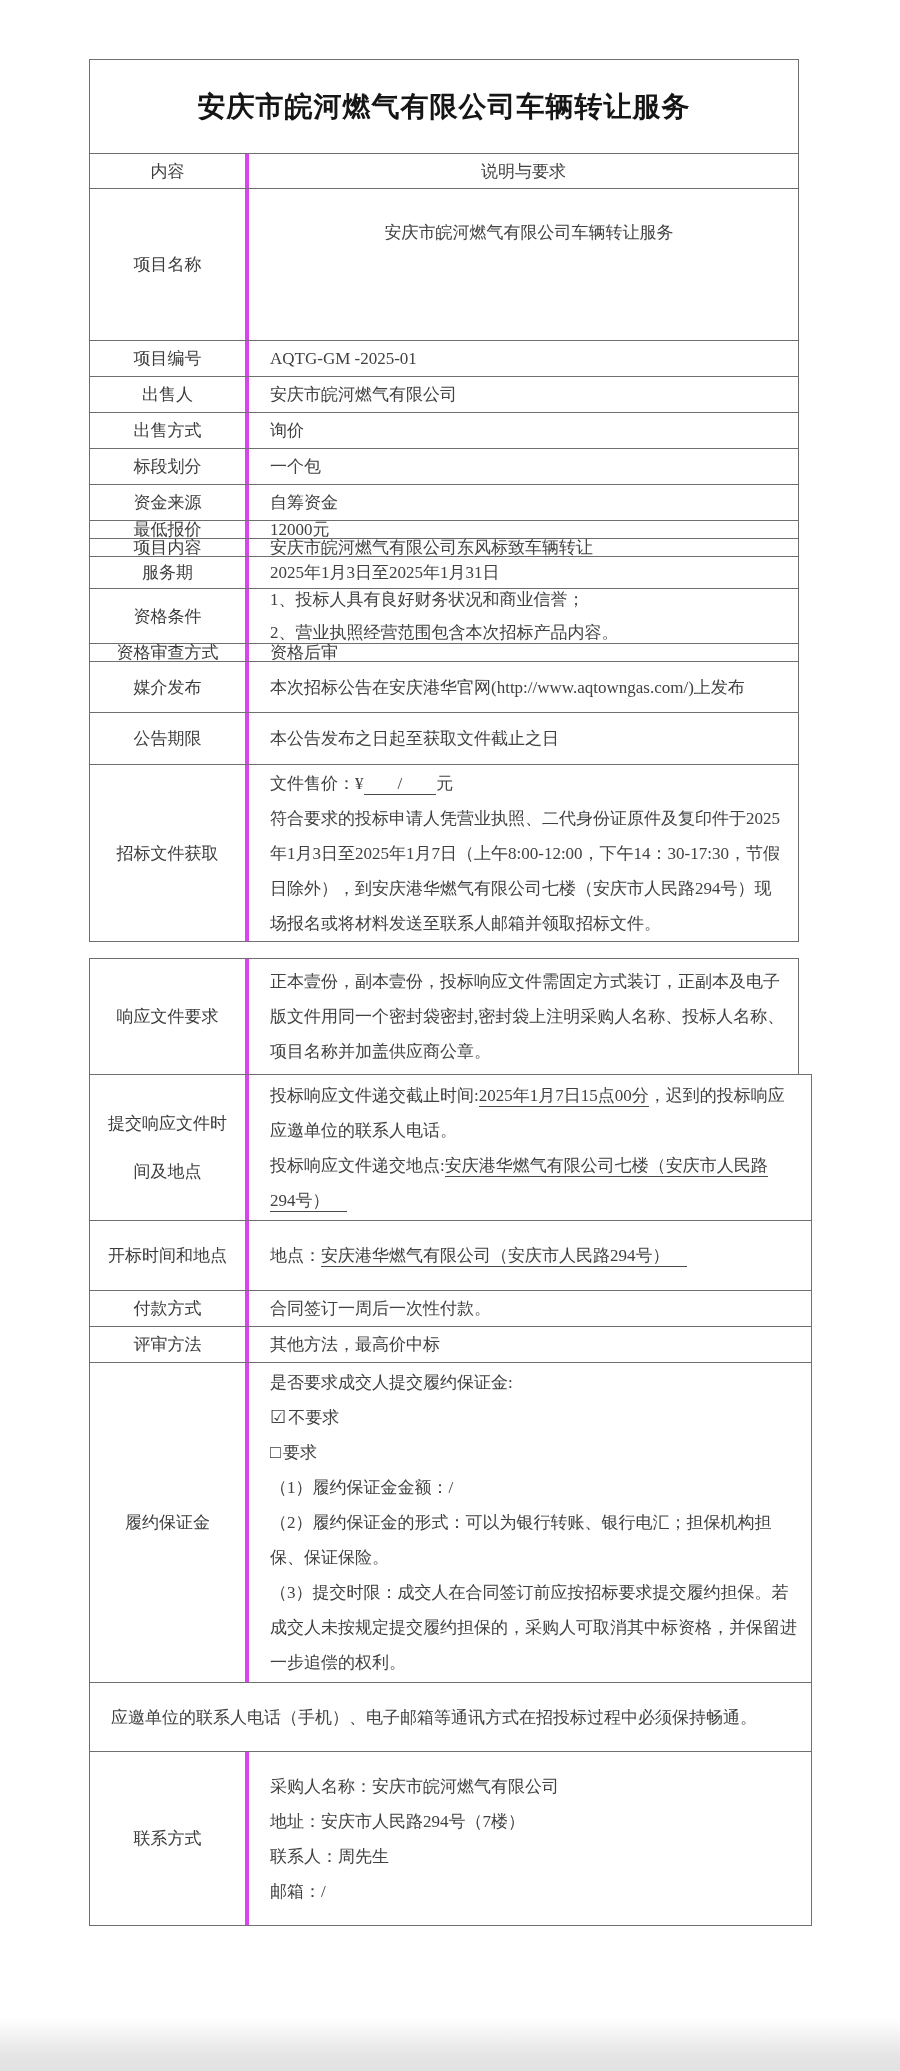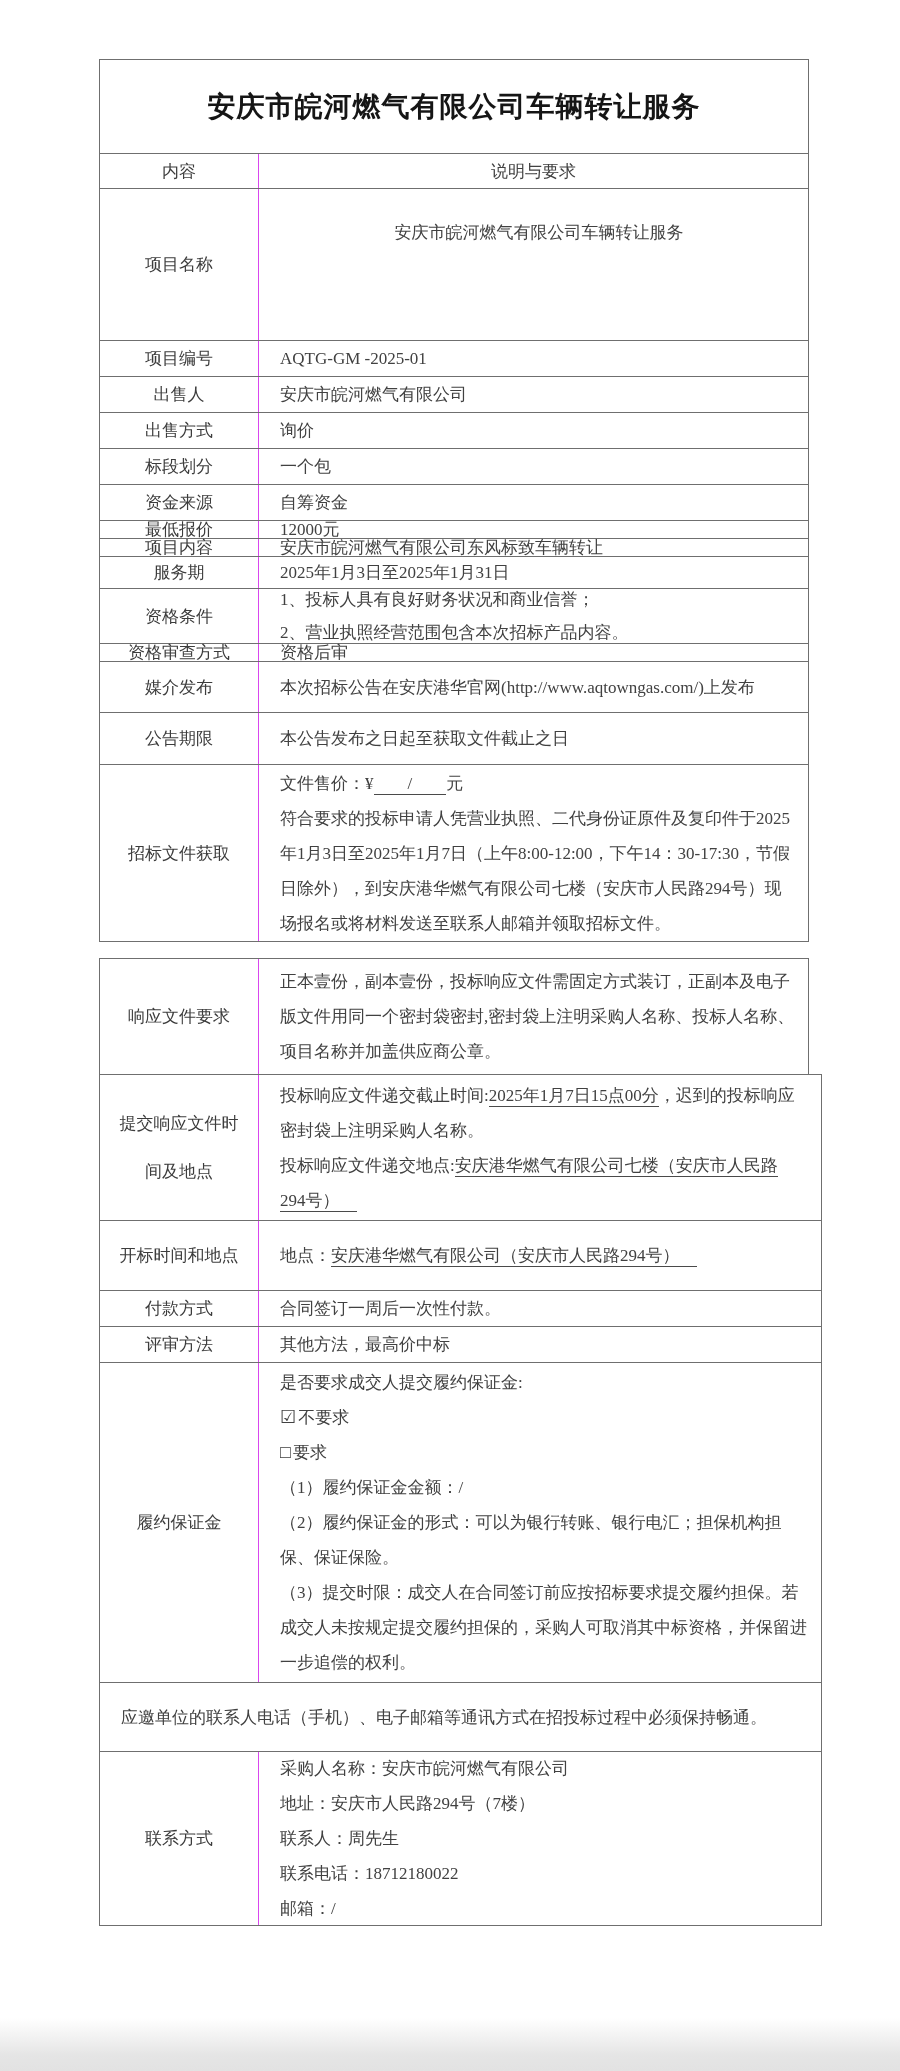"安庆市皖河燃气有限公司车辆转让服务" .doc { left: 99px -> 89px }
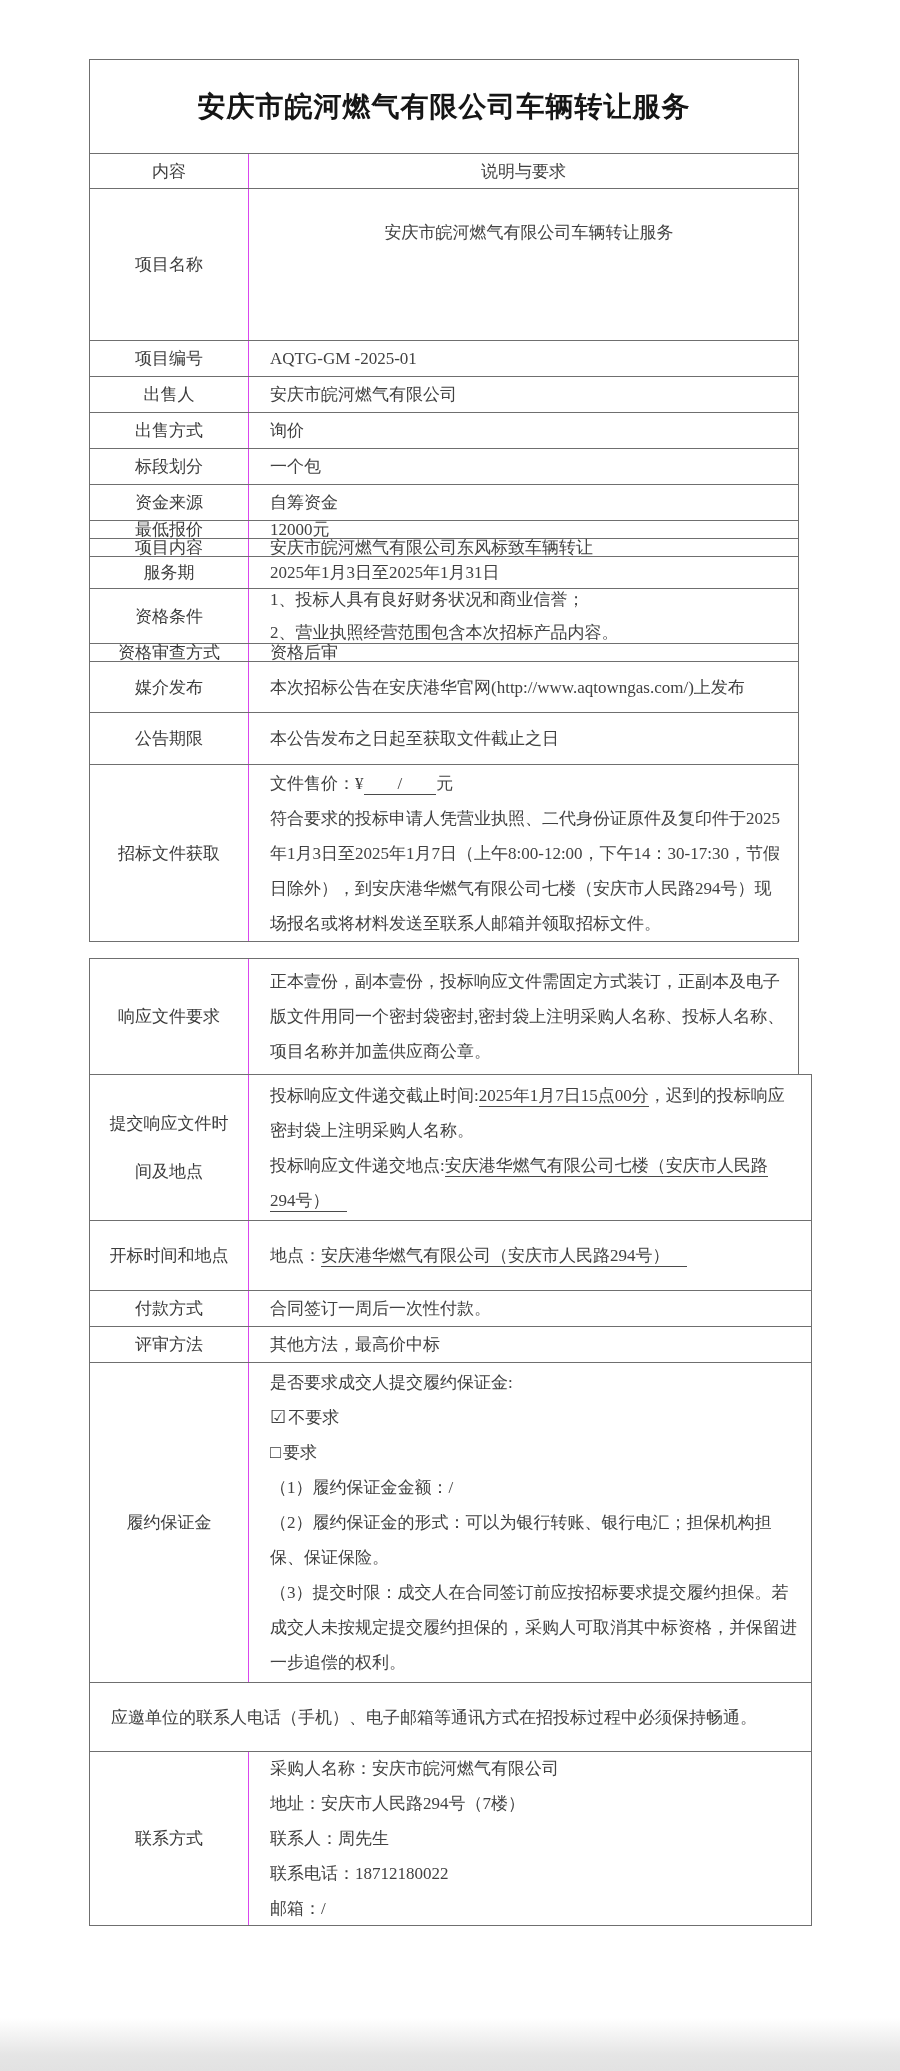"内容" .lab { border-right: 1px solid #d946ef -> 4px solid #d946ef }
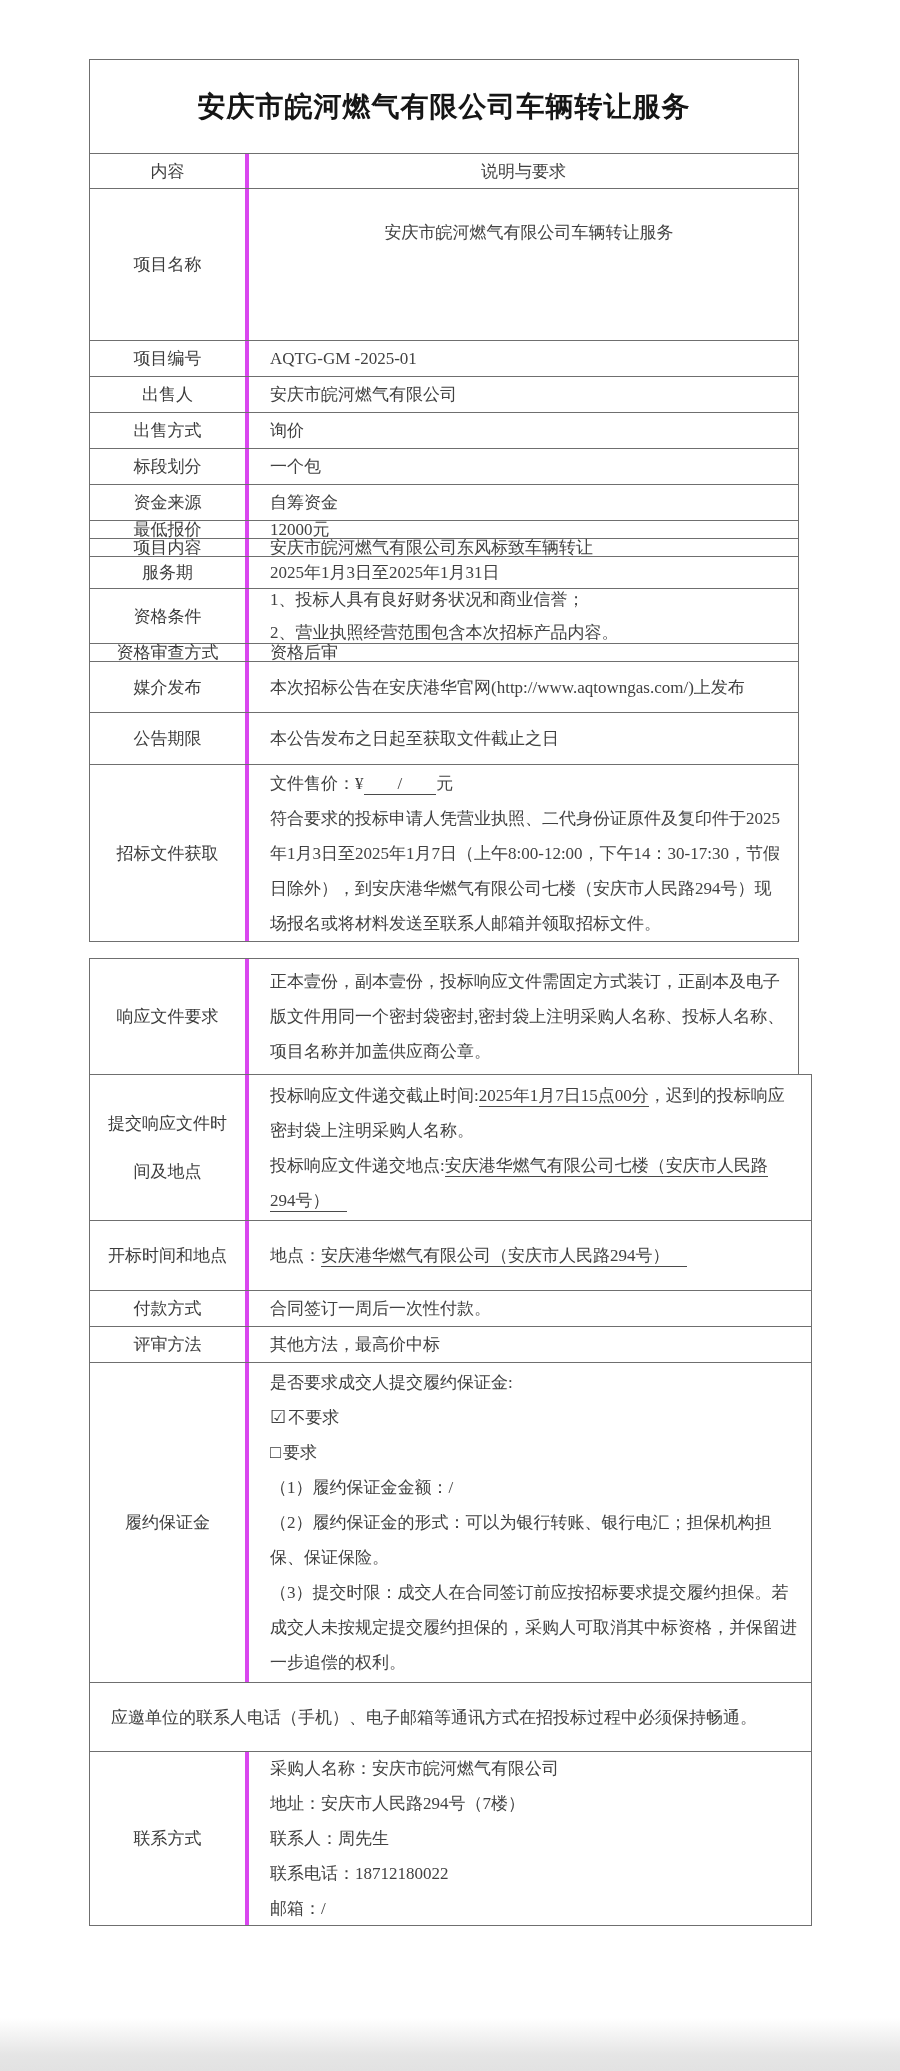"密封袋上注明采购人名称。" div { text: 密封袋上注明采购人名称 -> 应邀单位的联系人电话 }
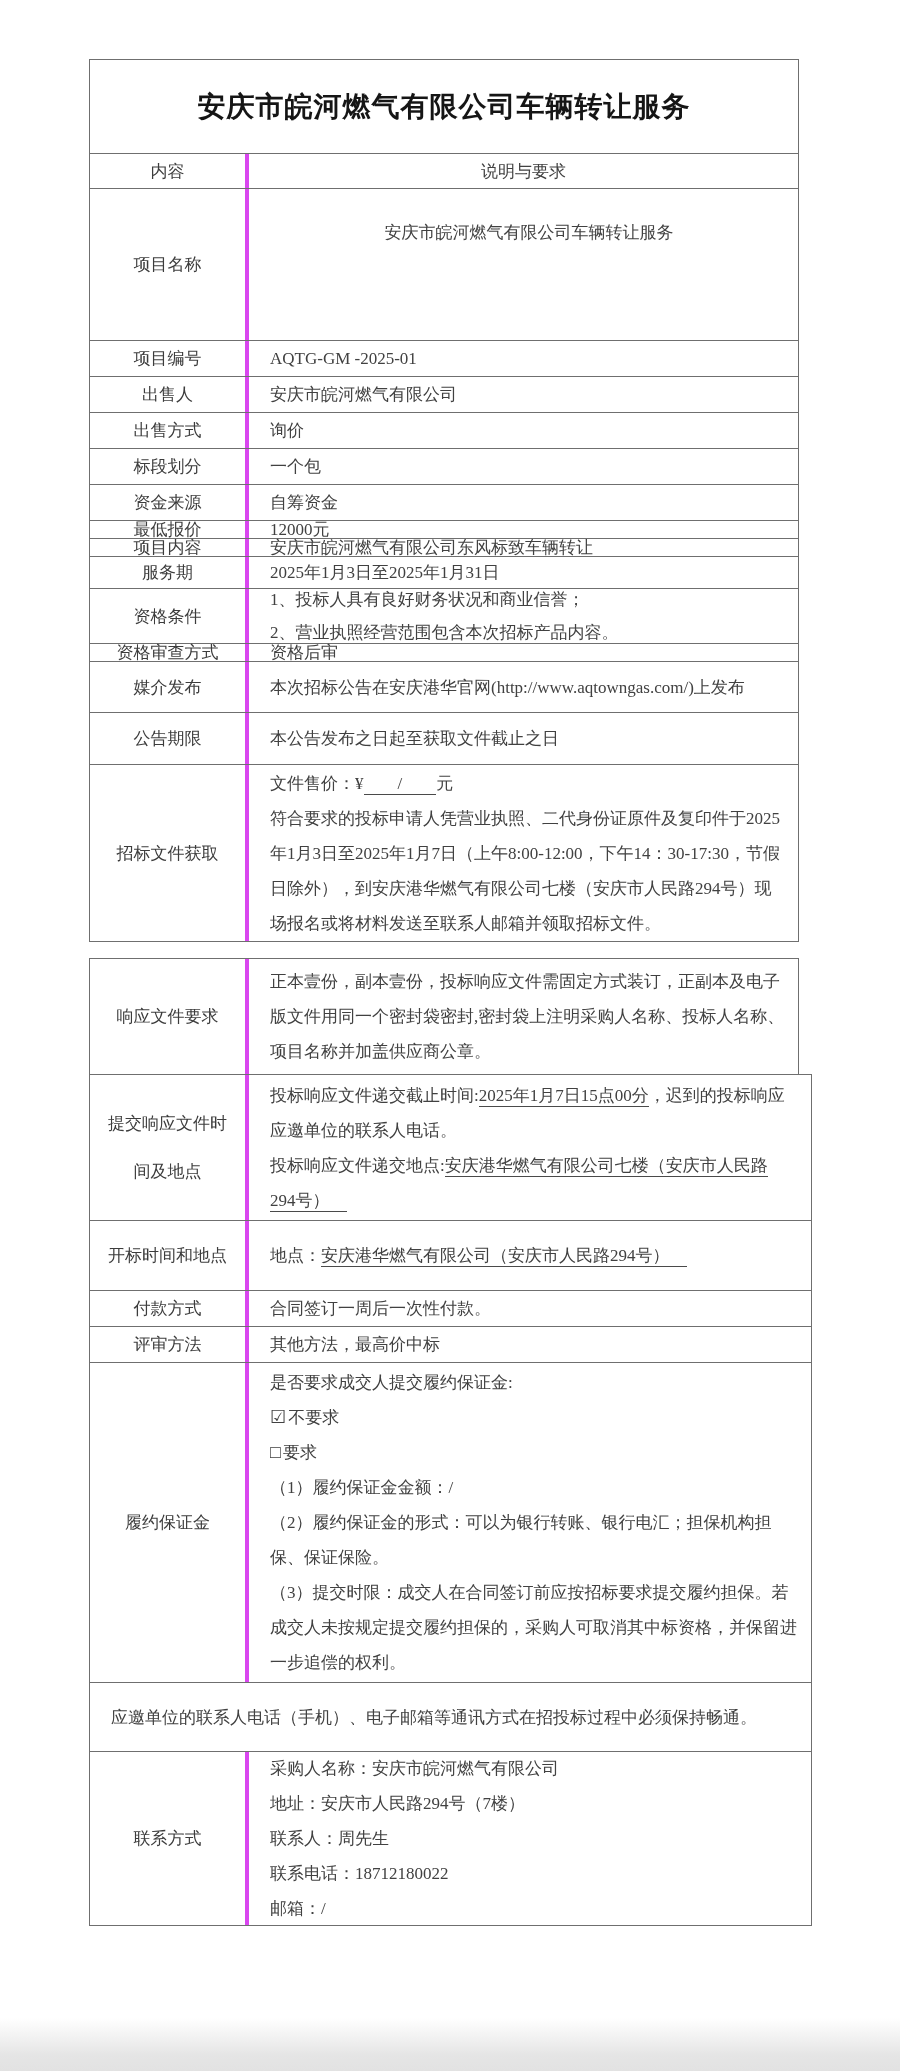"联系电话：18712180022" div { html: <div>联系电话：18712180022</div> -> none }
